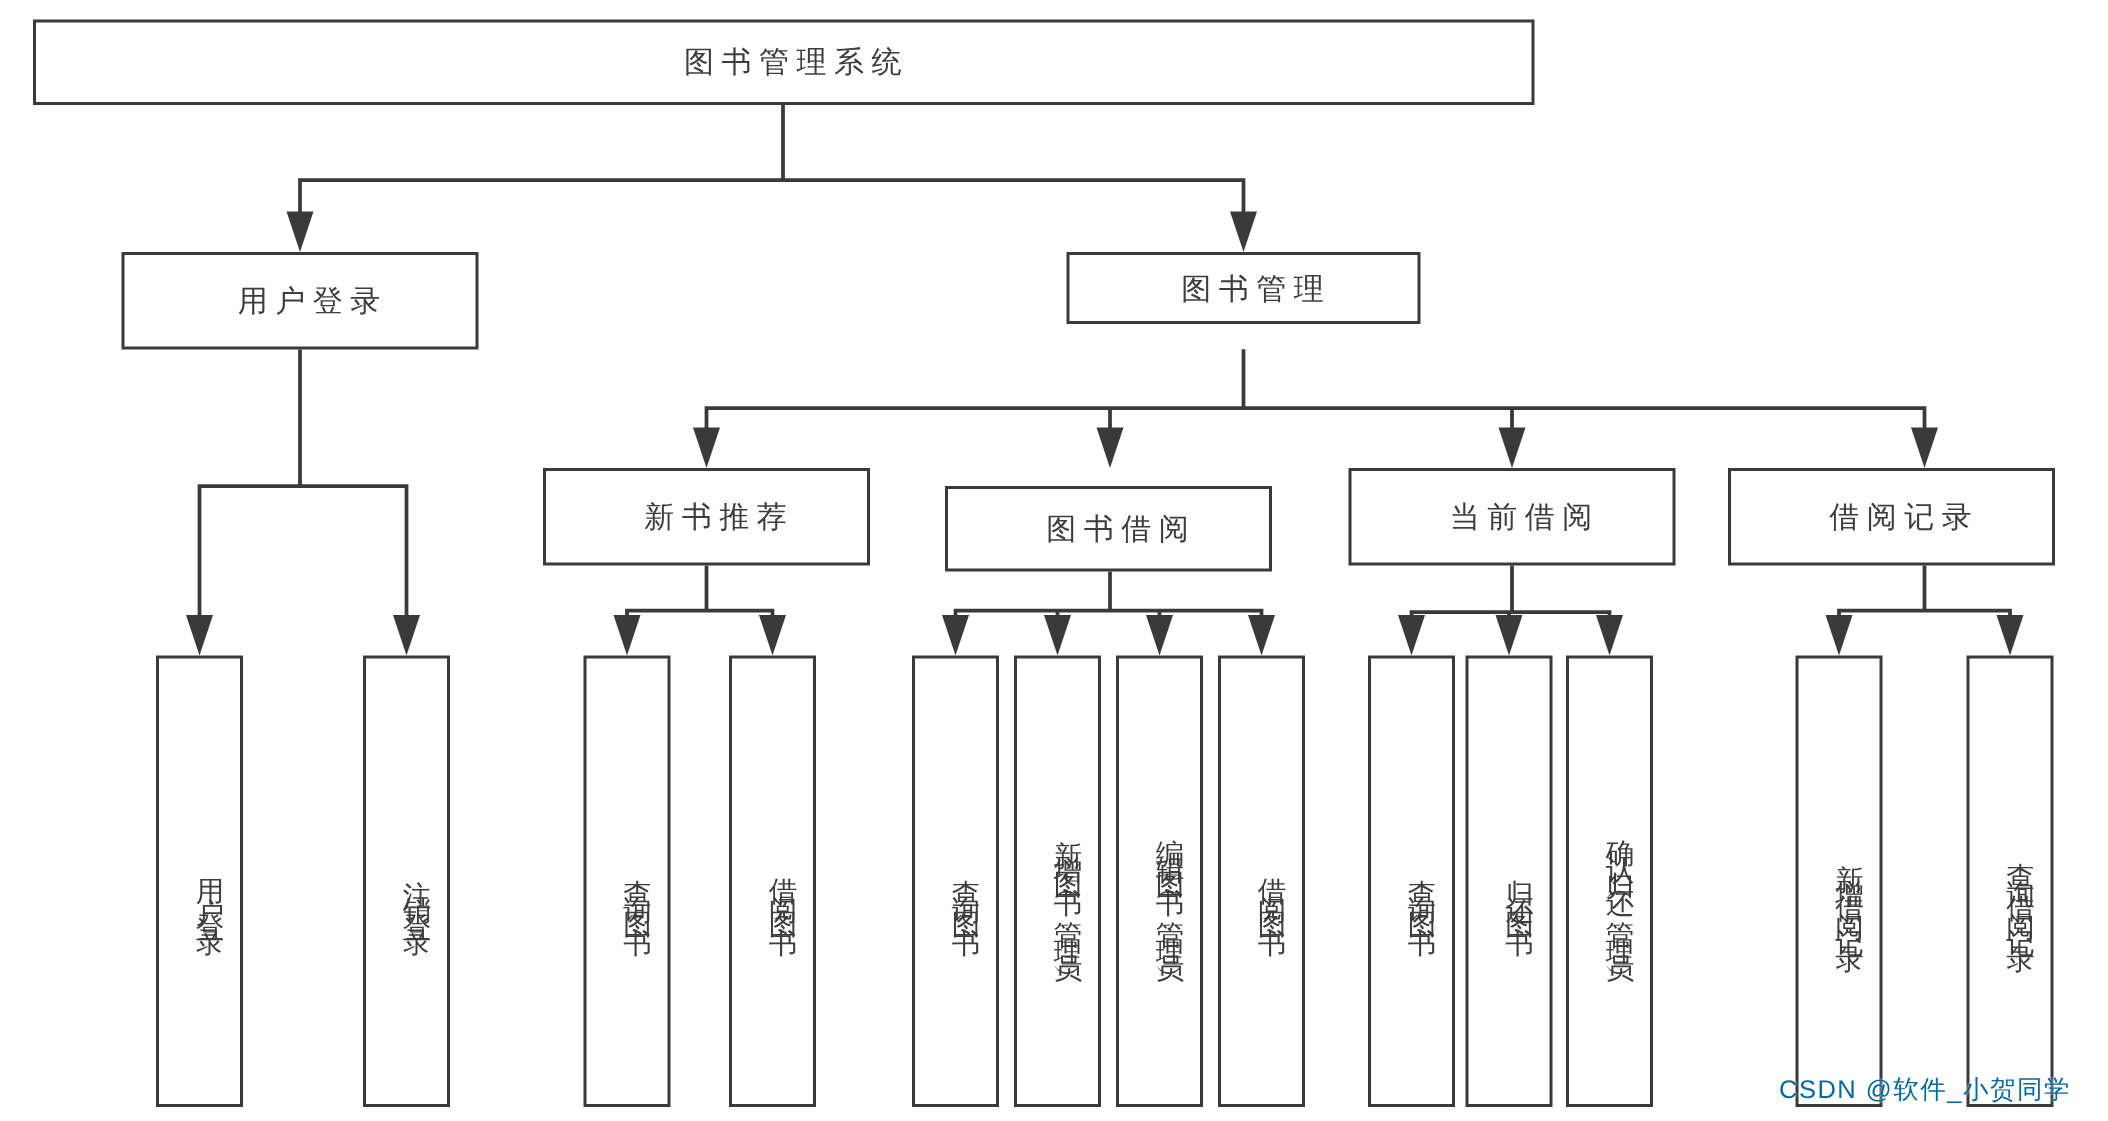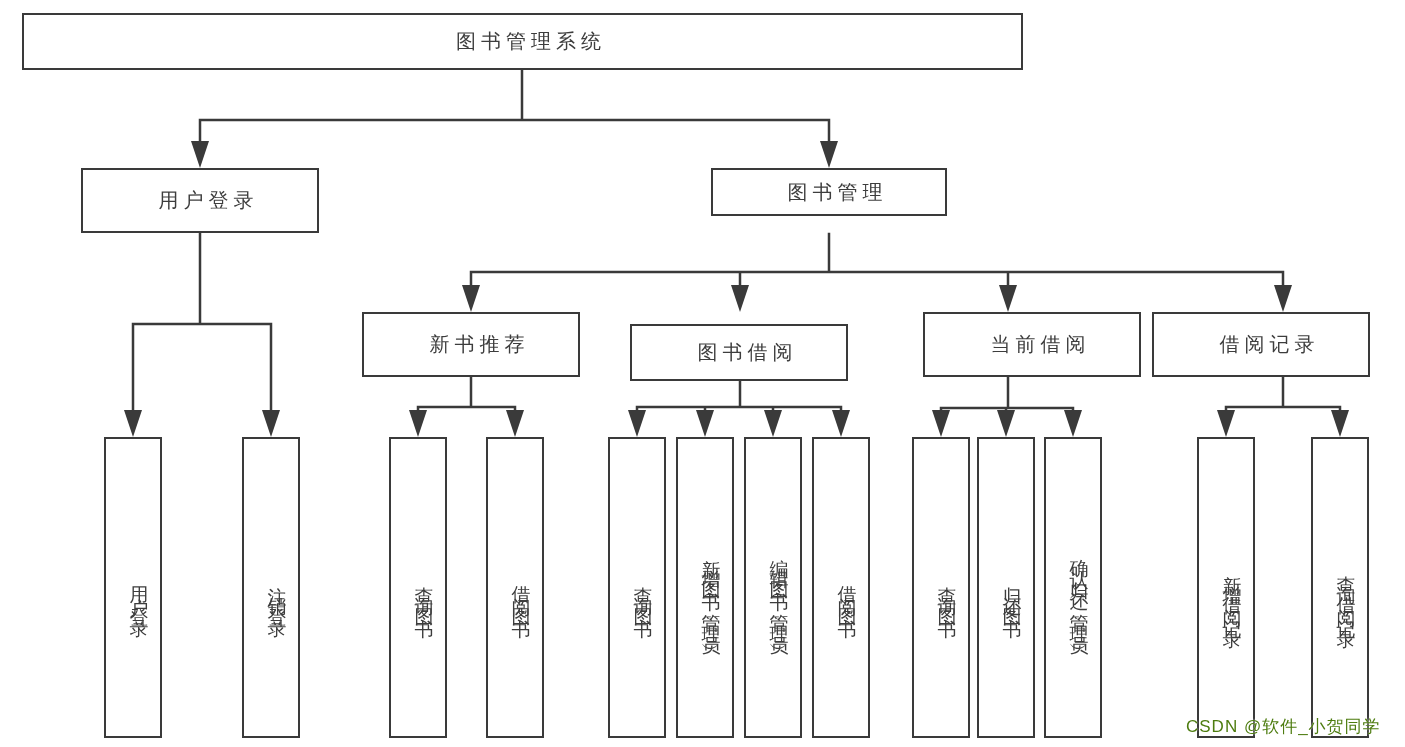"当前借阅" div.node { margin-left: 24px -> none }
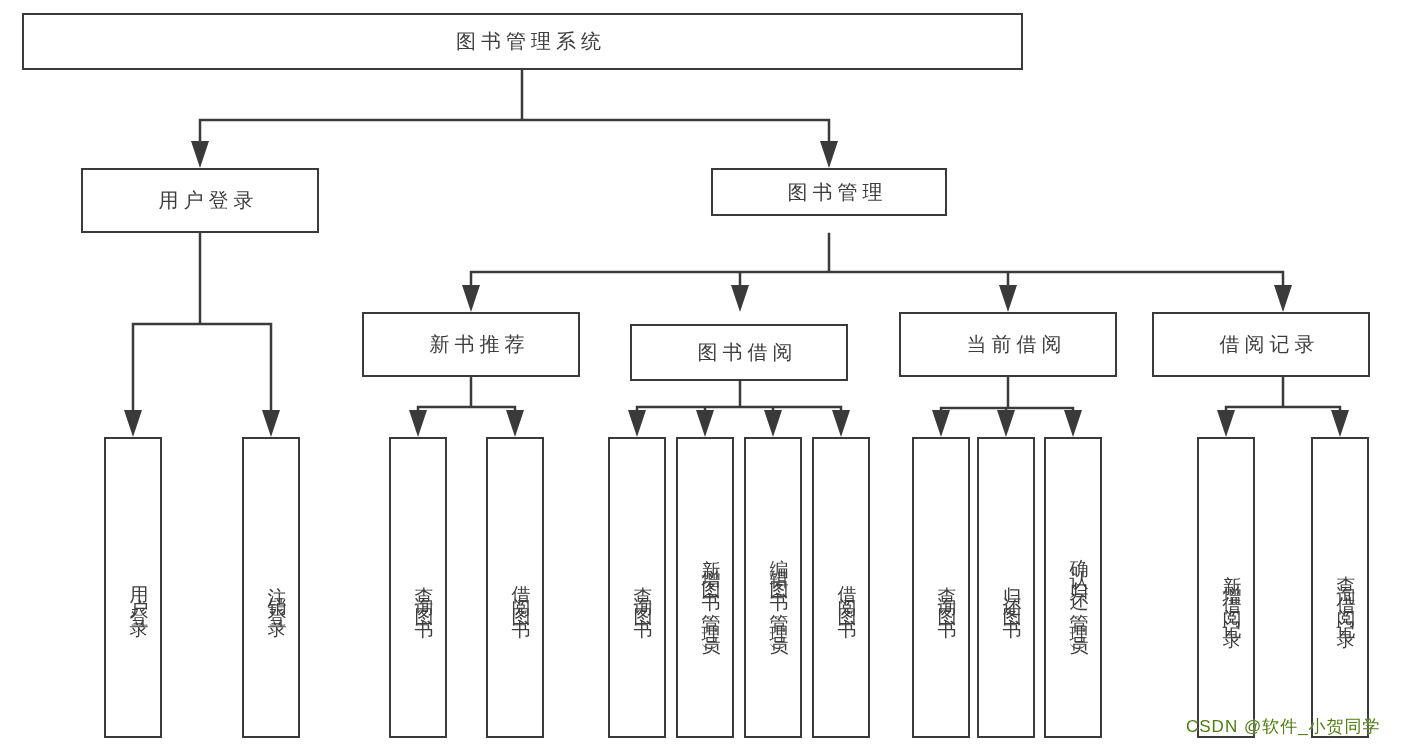"CSDN @软件_小贺同学" div.watermark { color: #4d7c0f -> #0369a1 }
